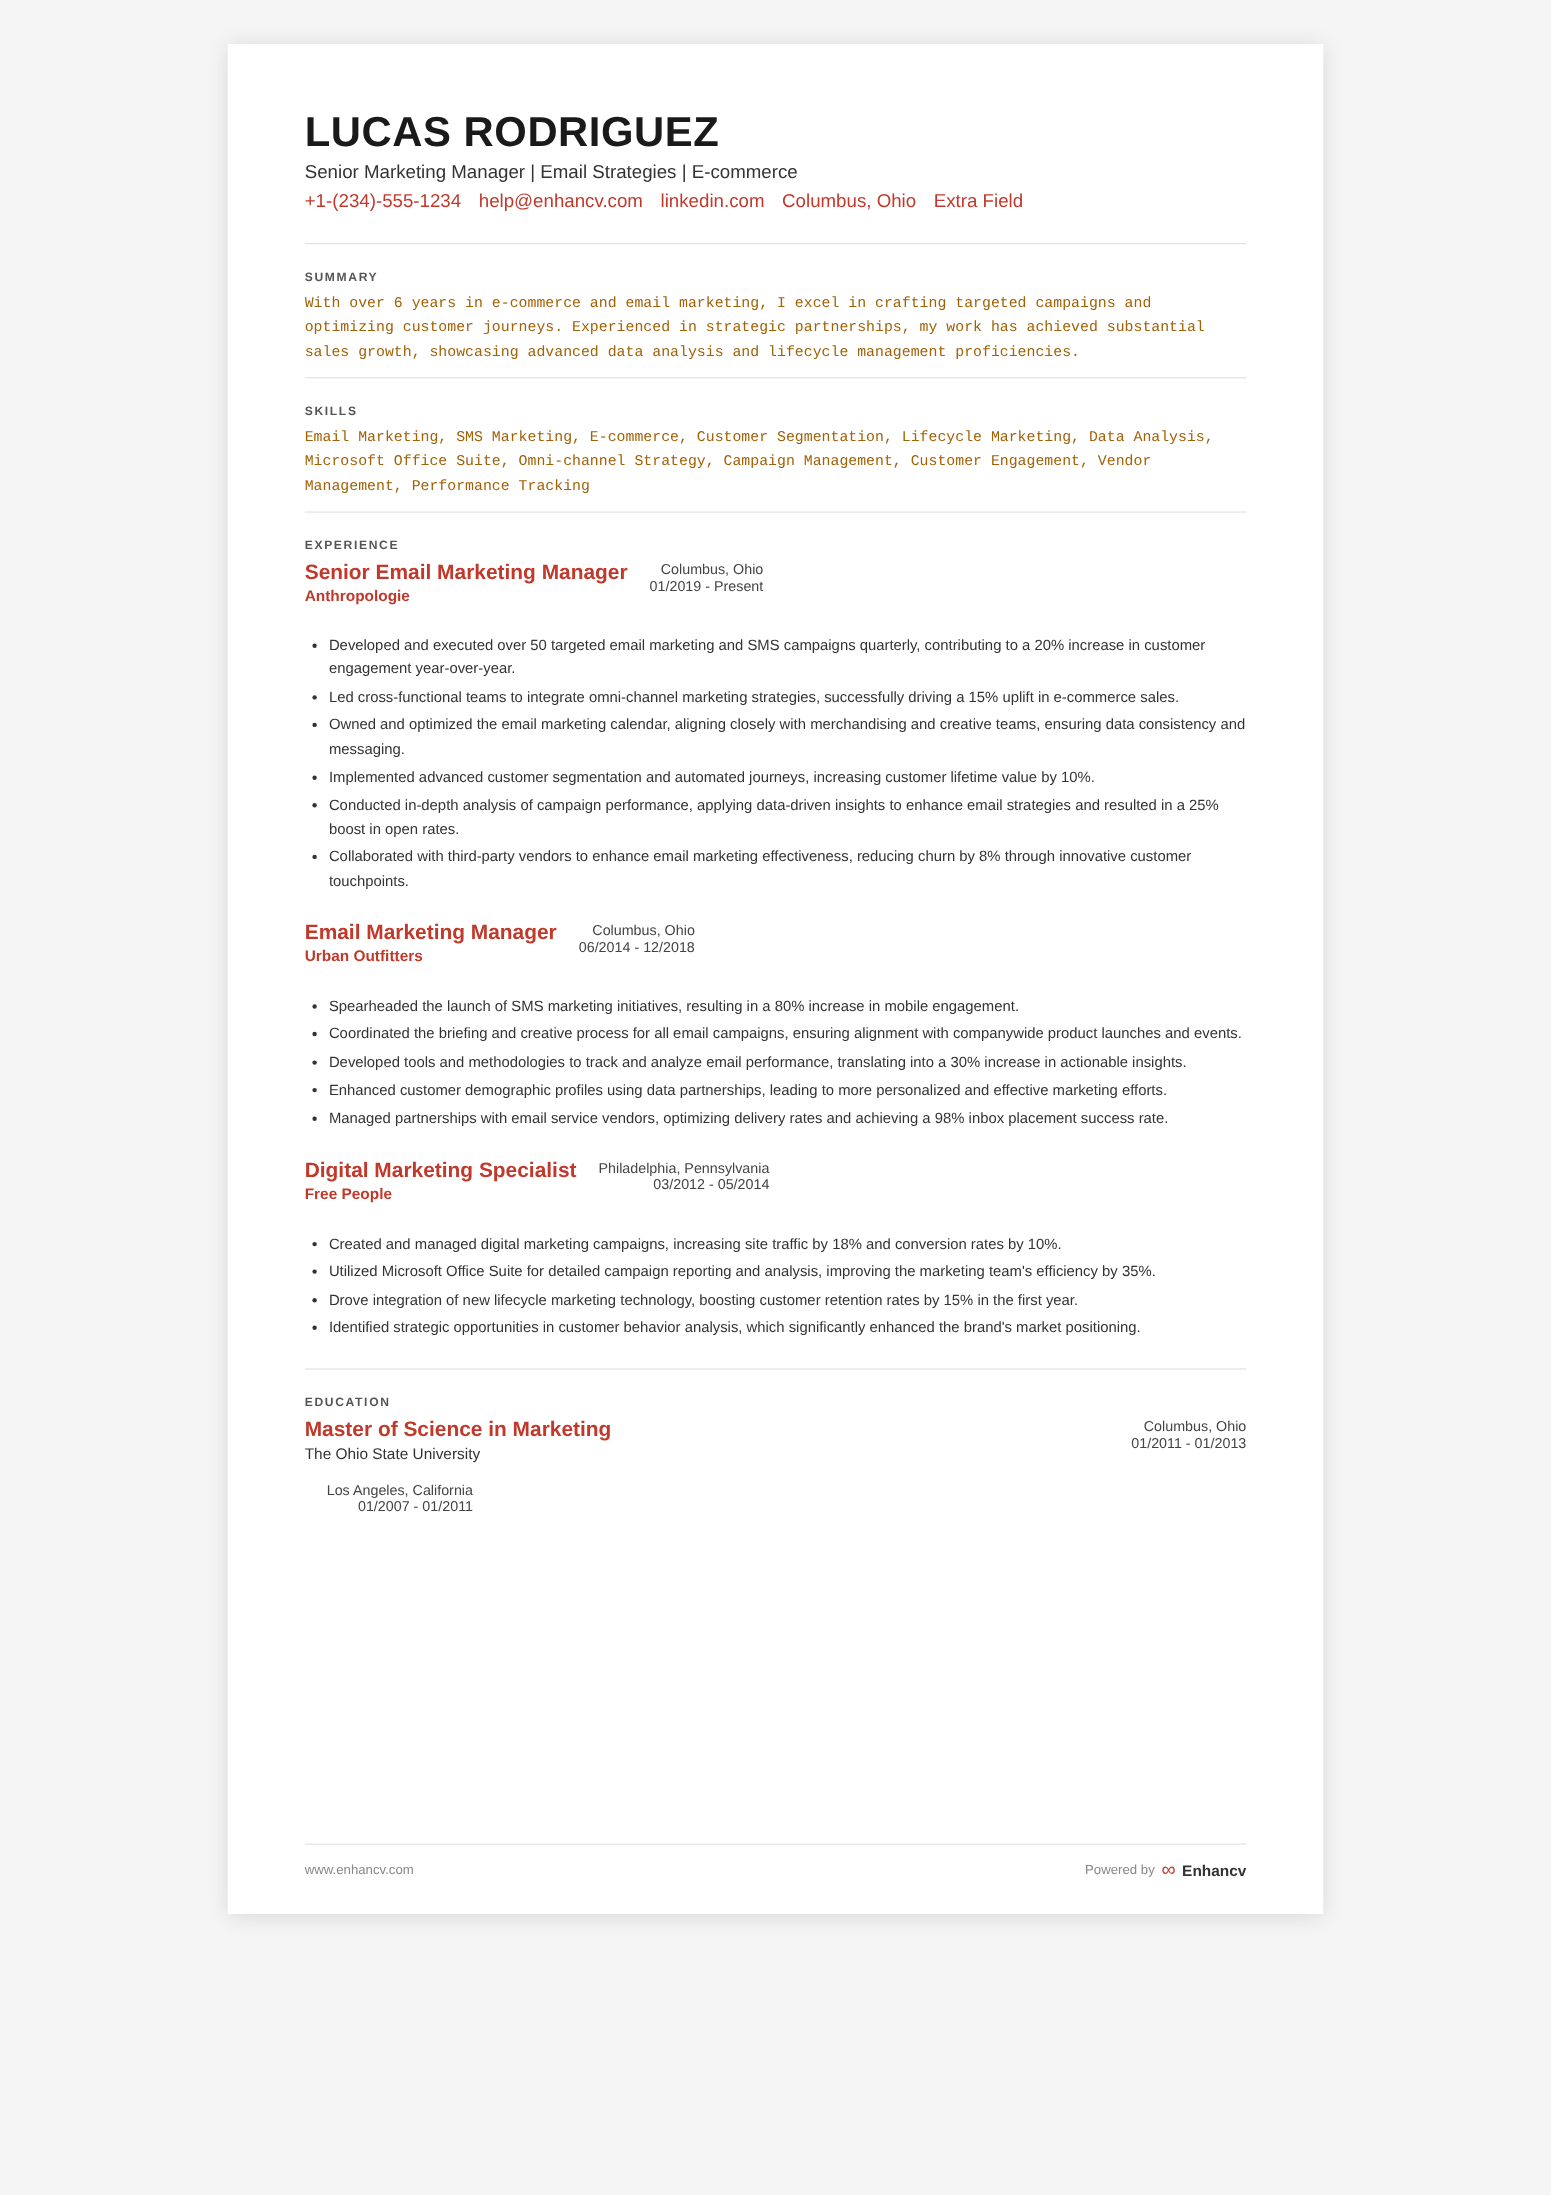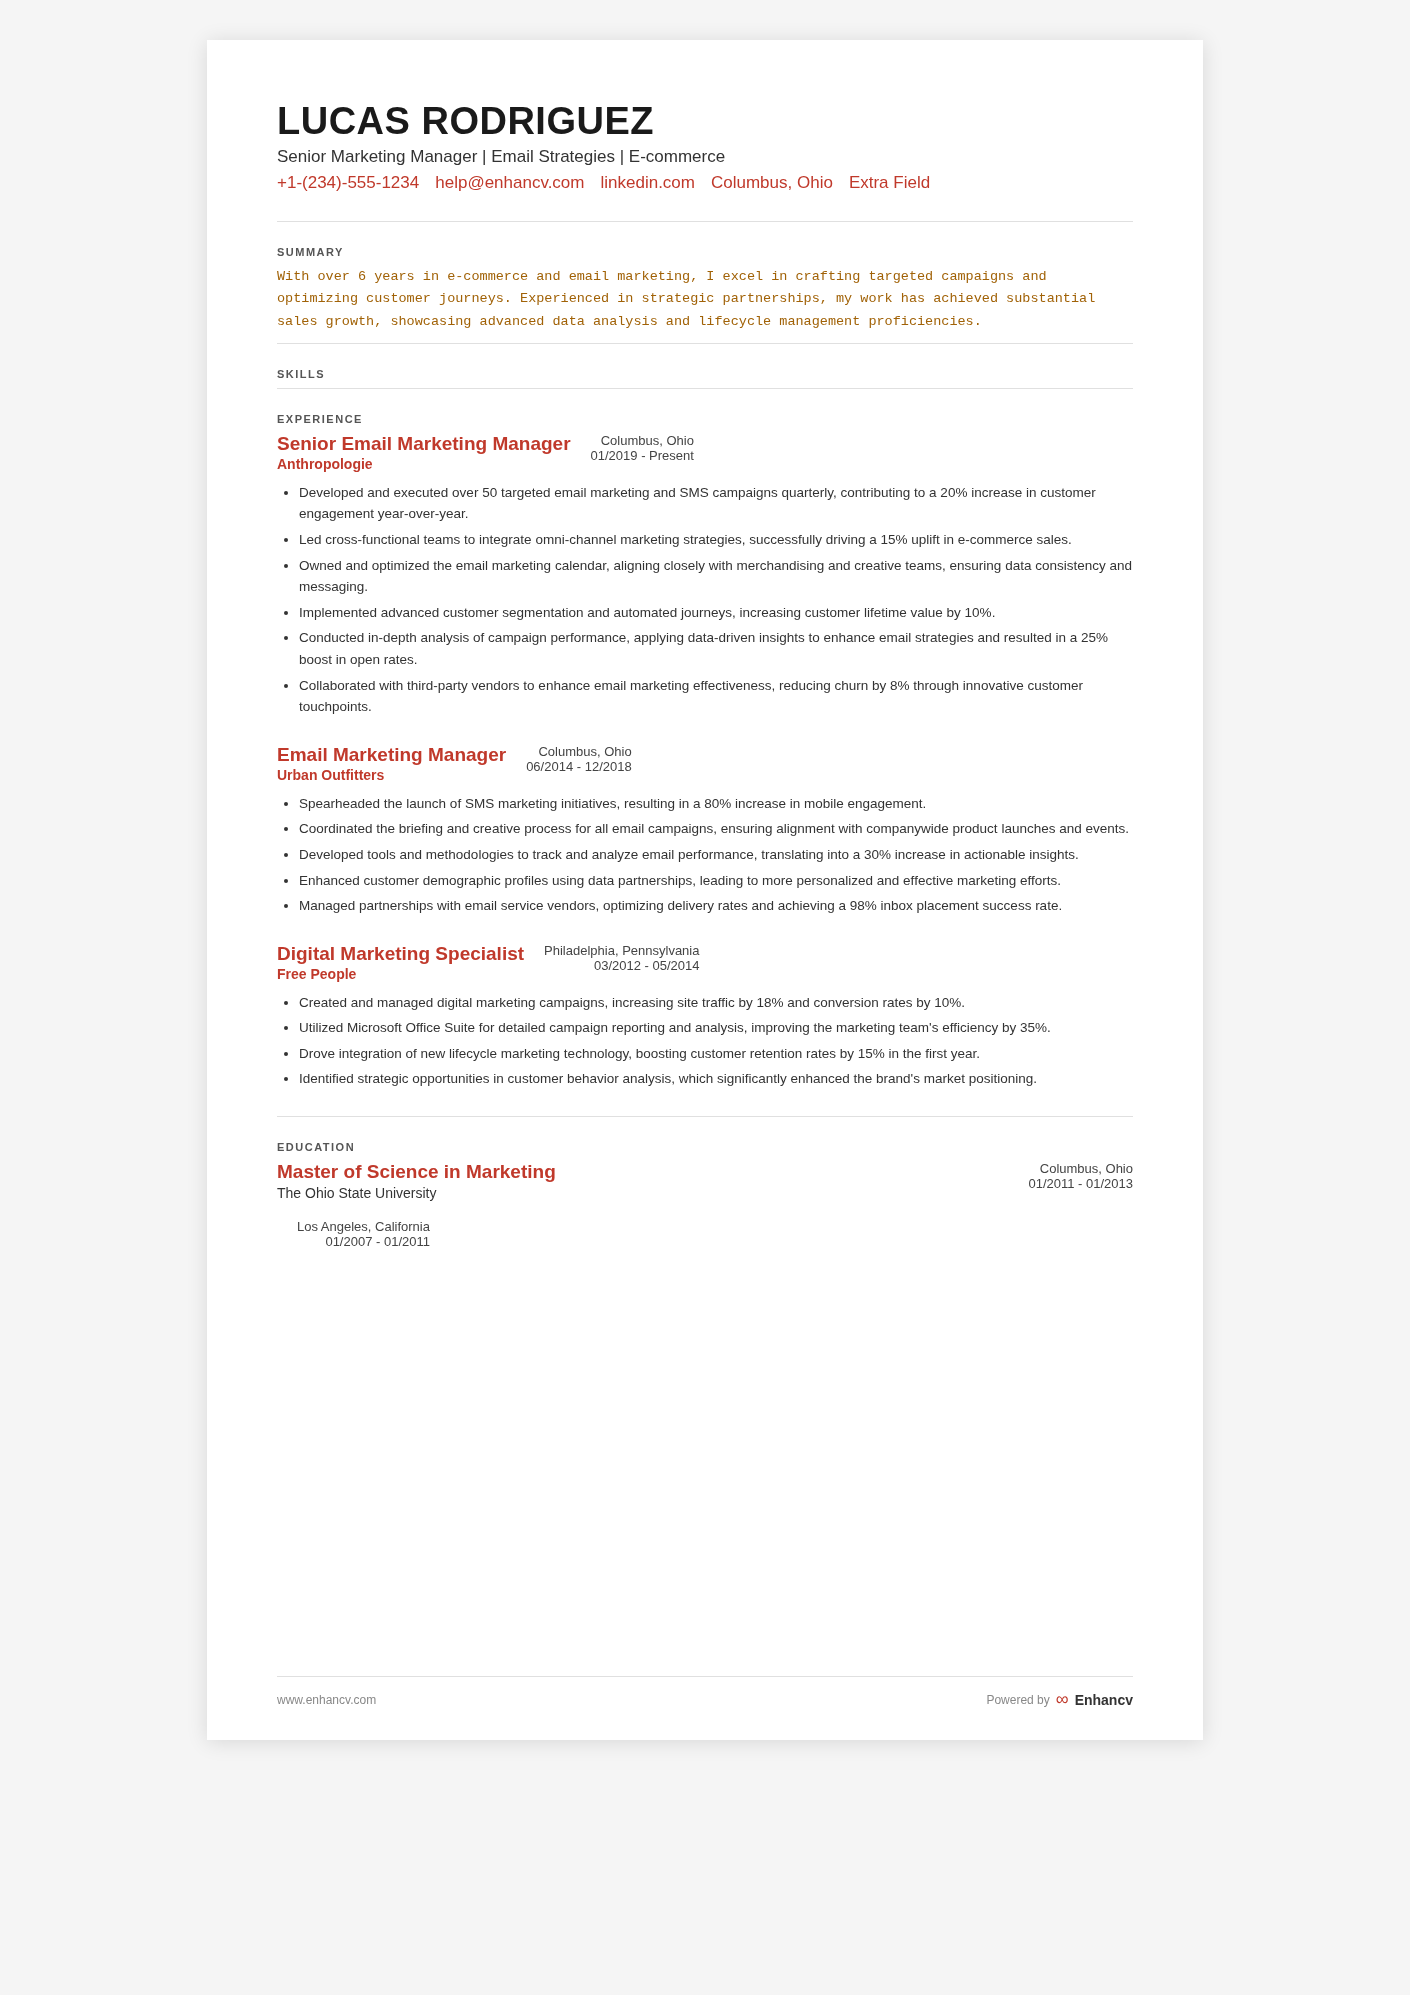"Email Marketing, SMS Marketing," div.section-text { html: none -> <div>Email Marketing, SMS Marketing, E-commerce, Customer Segmentation, Lifecycle Marketing, Data Analysis, Microsoft Office Suite, Omni-channel Strategy, Campaign Management, Customer Engagement, Vendor Management, Performance Tracking</div> }
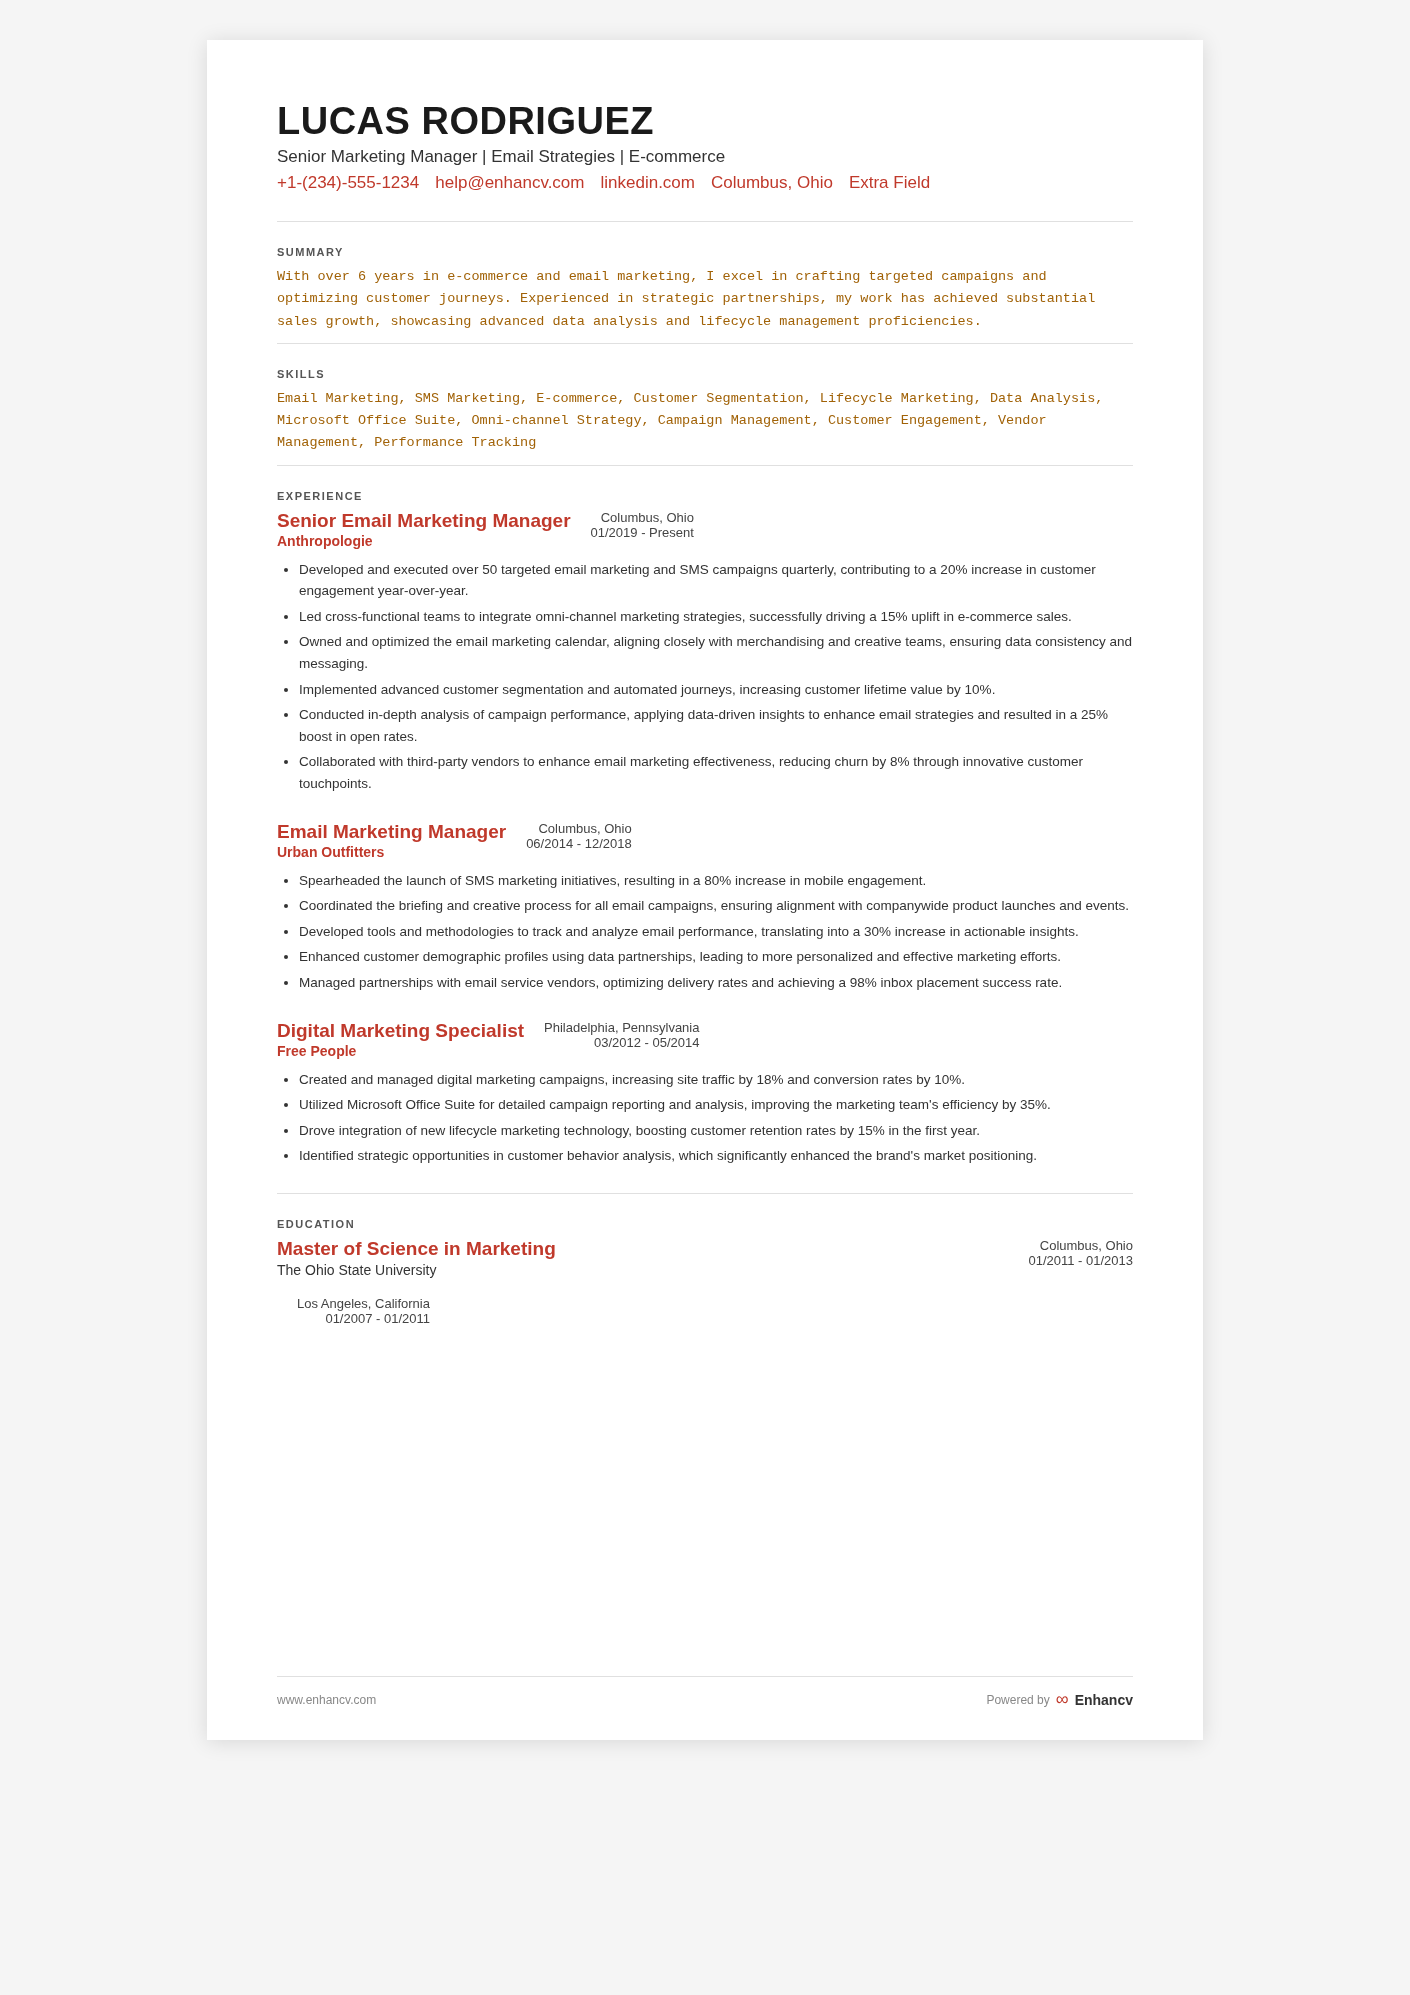"Developed and executed over 50" .bullets { margin-top: 4px -> 21px }
